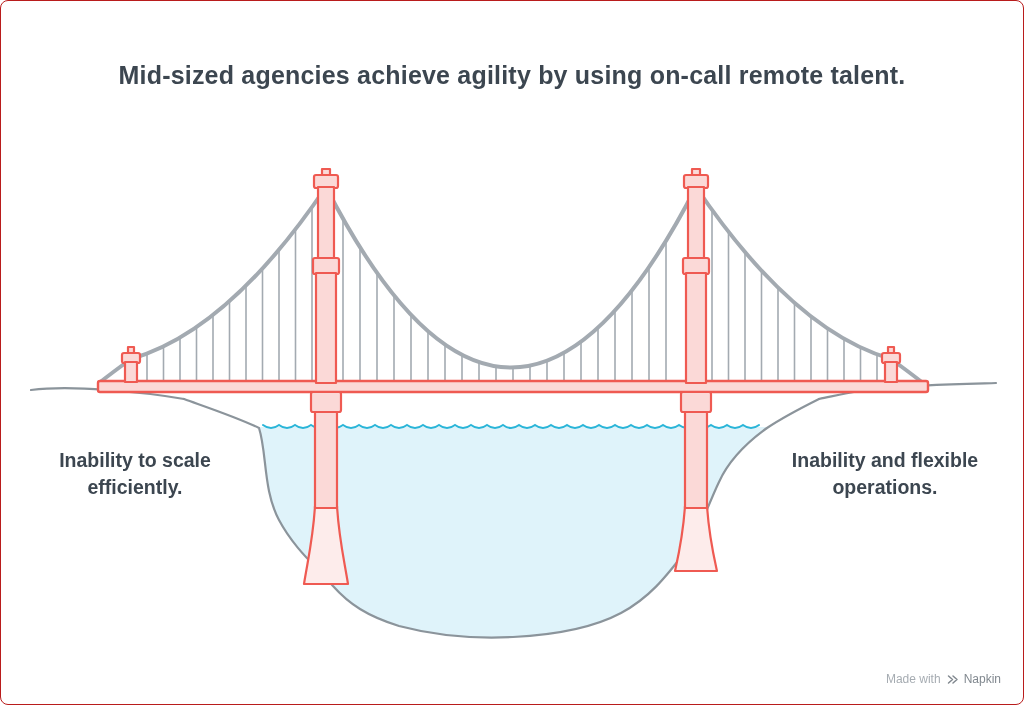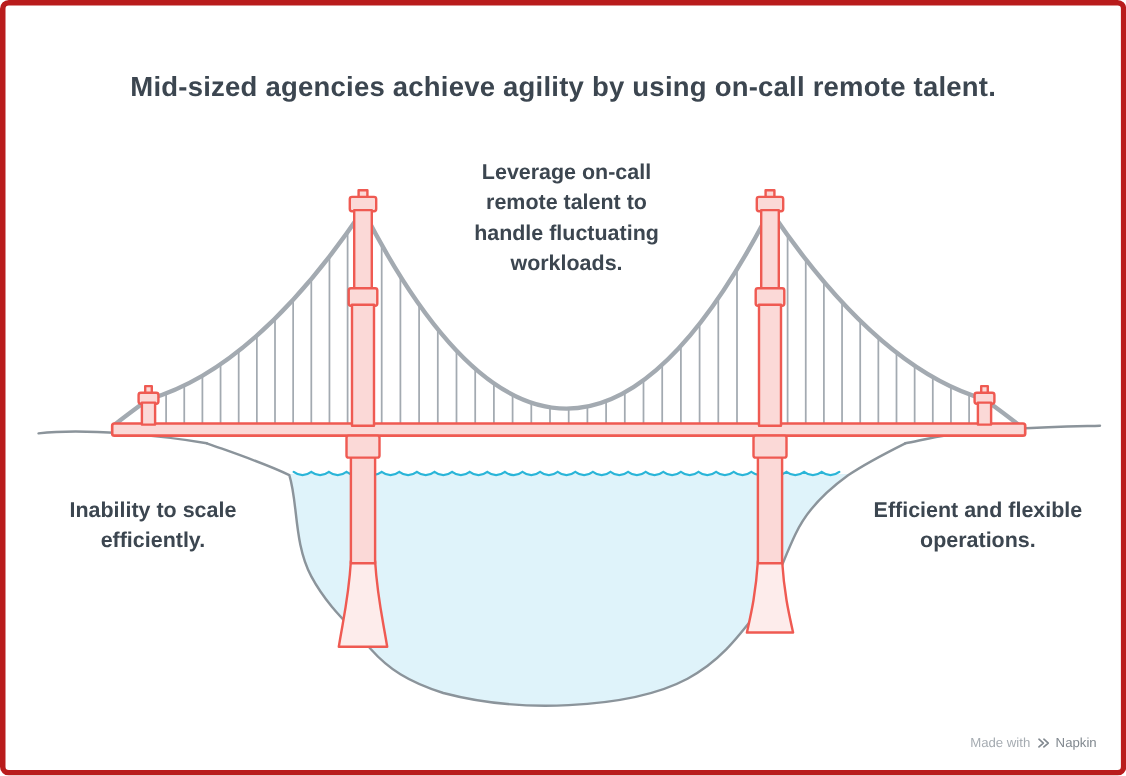"Mid-sized agencies achieve agility by" .canvas { border: 5px solid #b91c1c -> 1px solid #b91c1c }
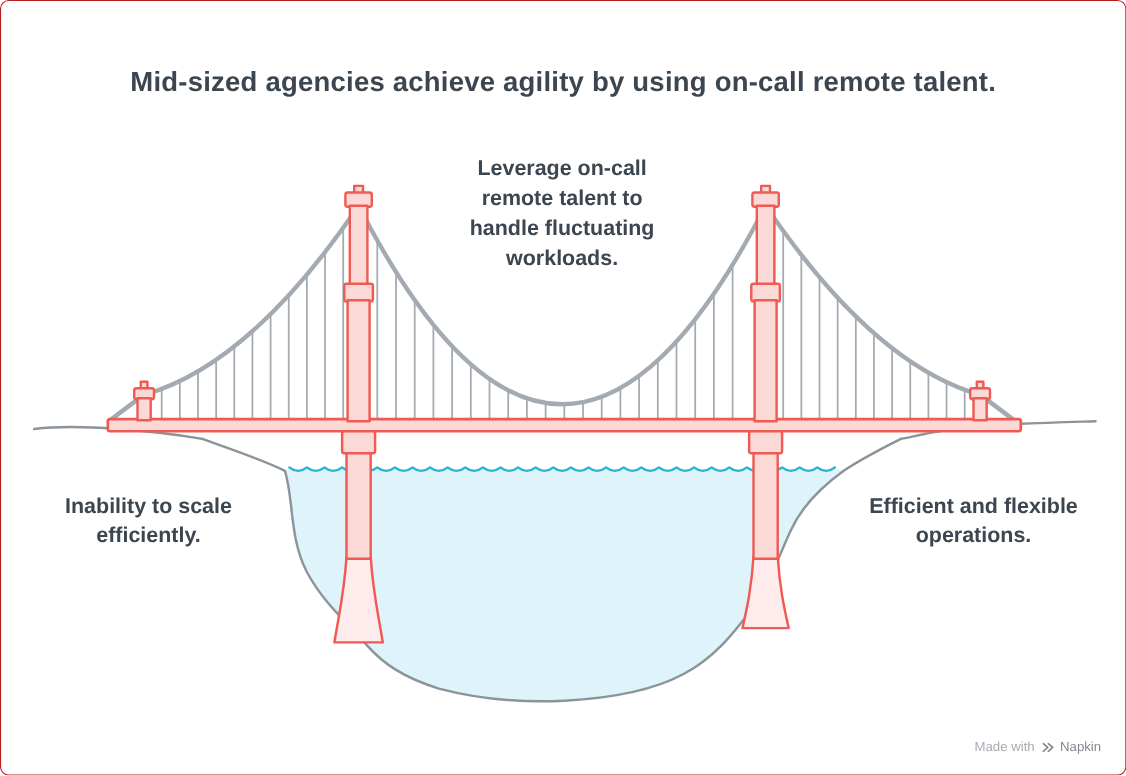"Leverage on-call remote talent to" div.label { html: <div>Leverage on-call remote talent to handle fluctuating workloads.</div> -> none }
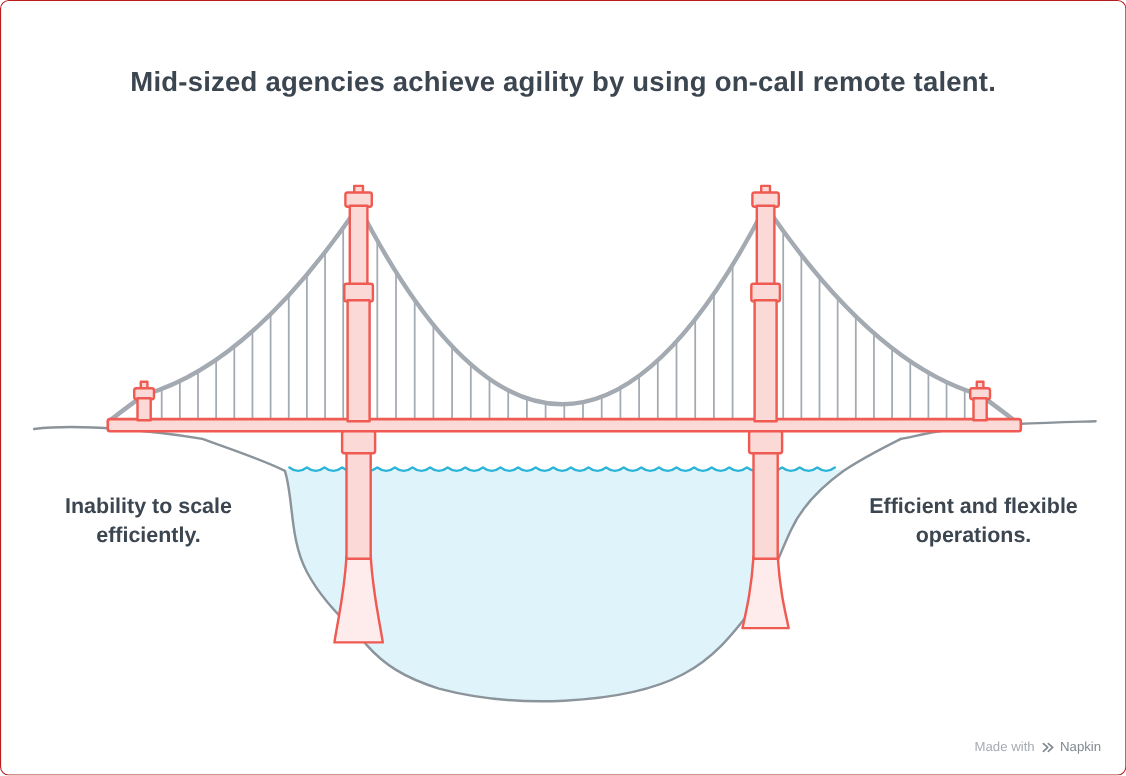"Efficient and flexible operations." div.label { text: Efficient -> Inability }
